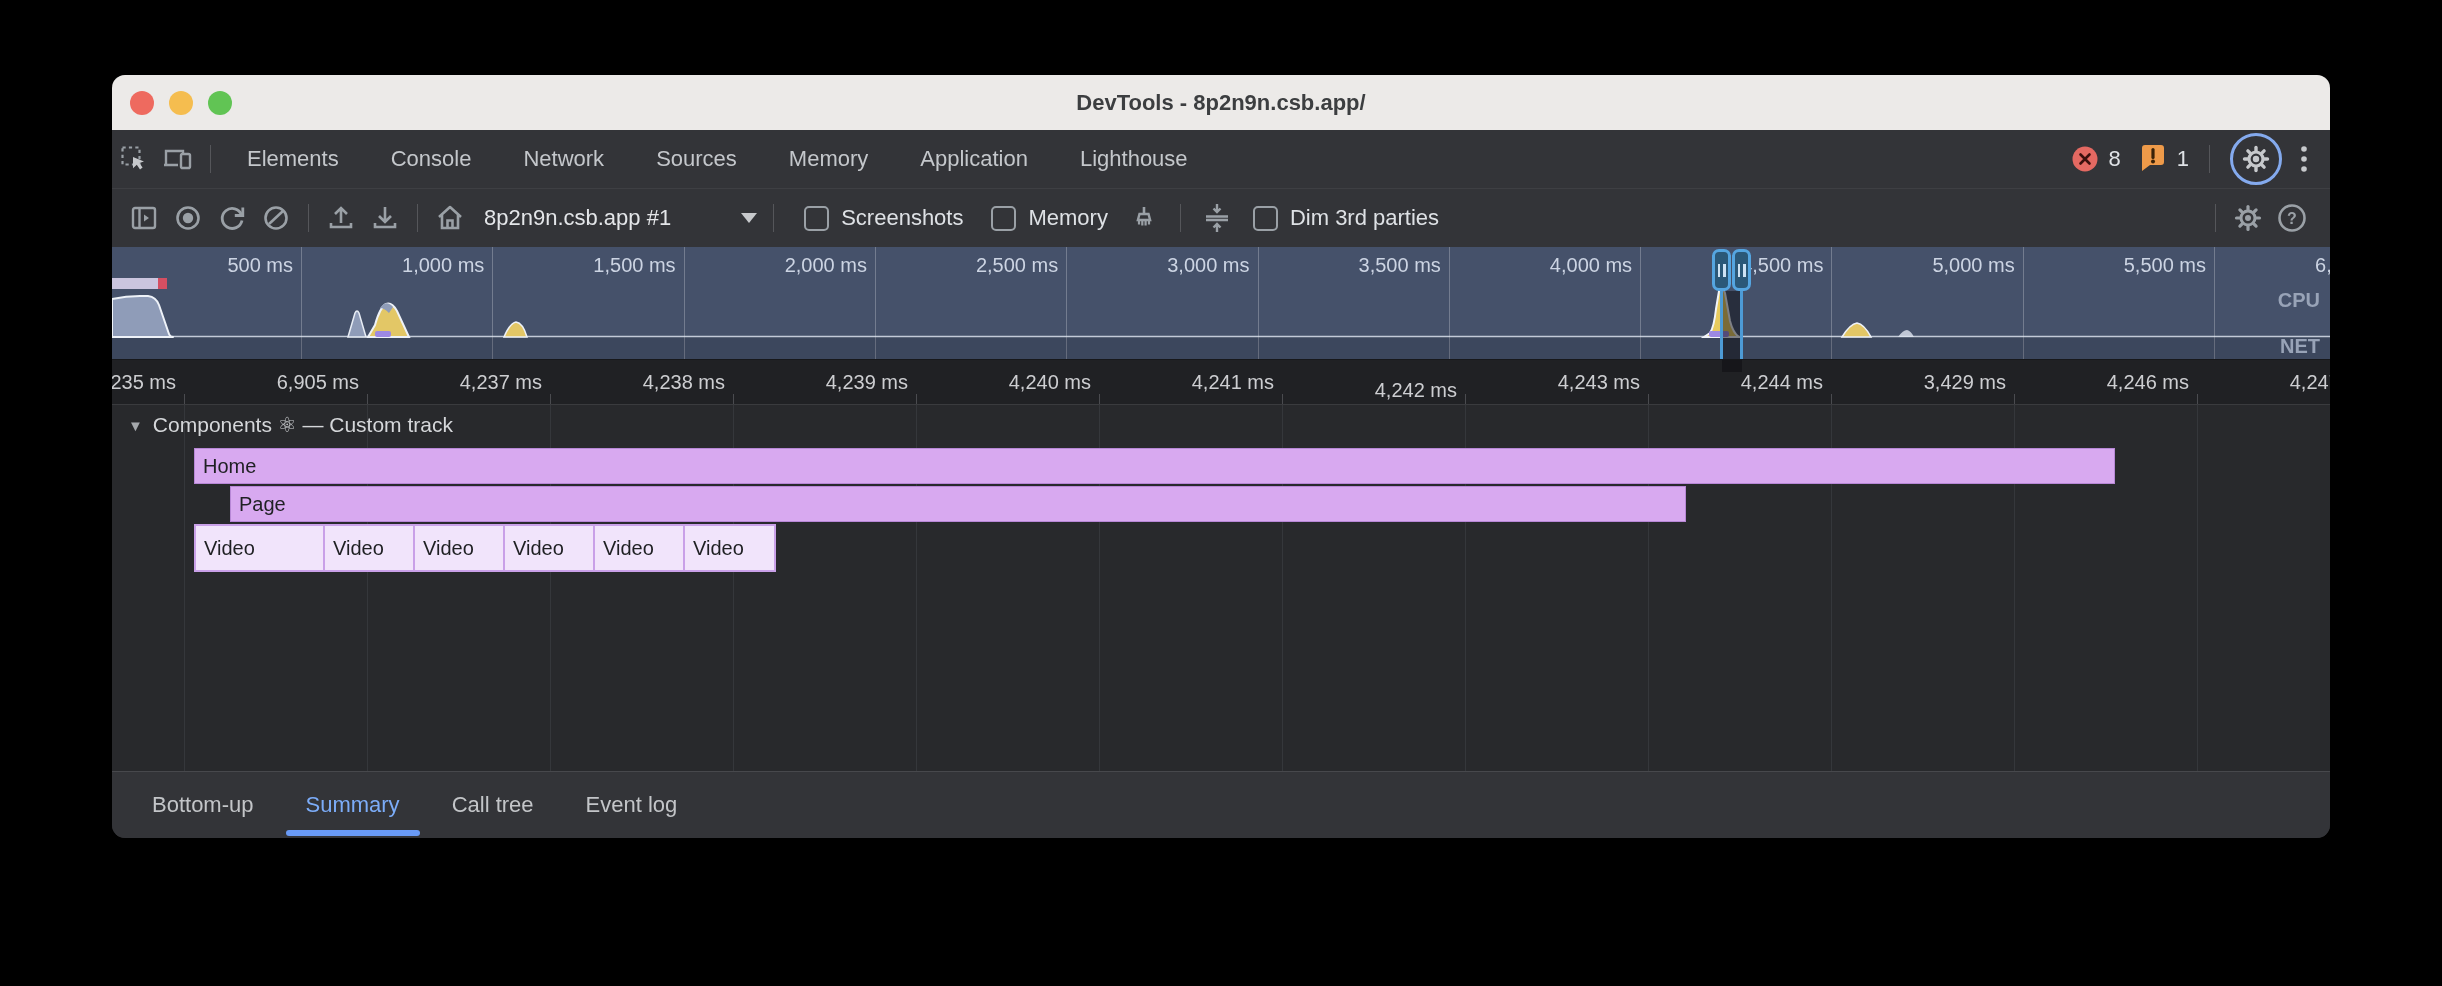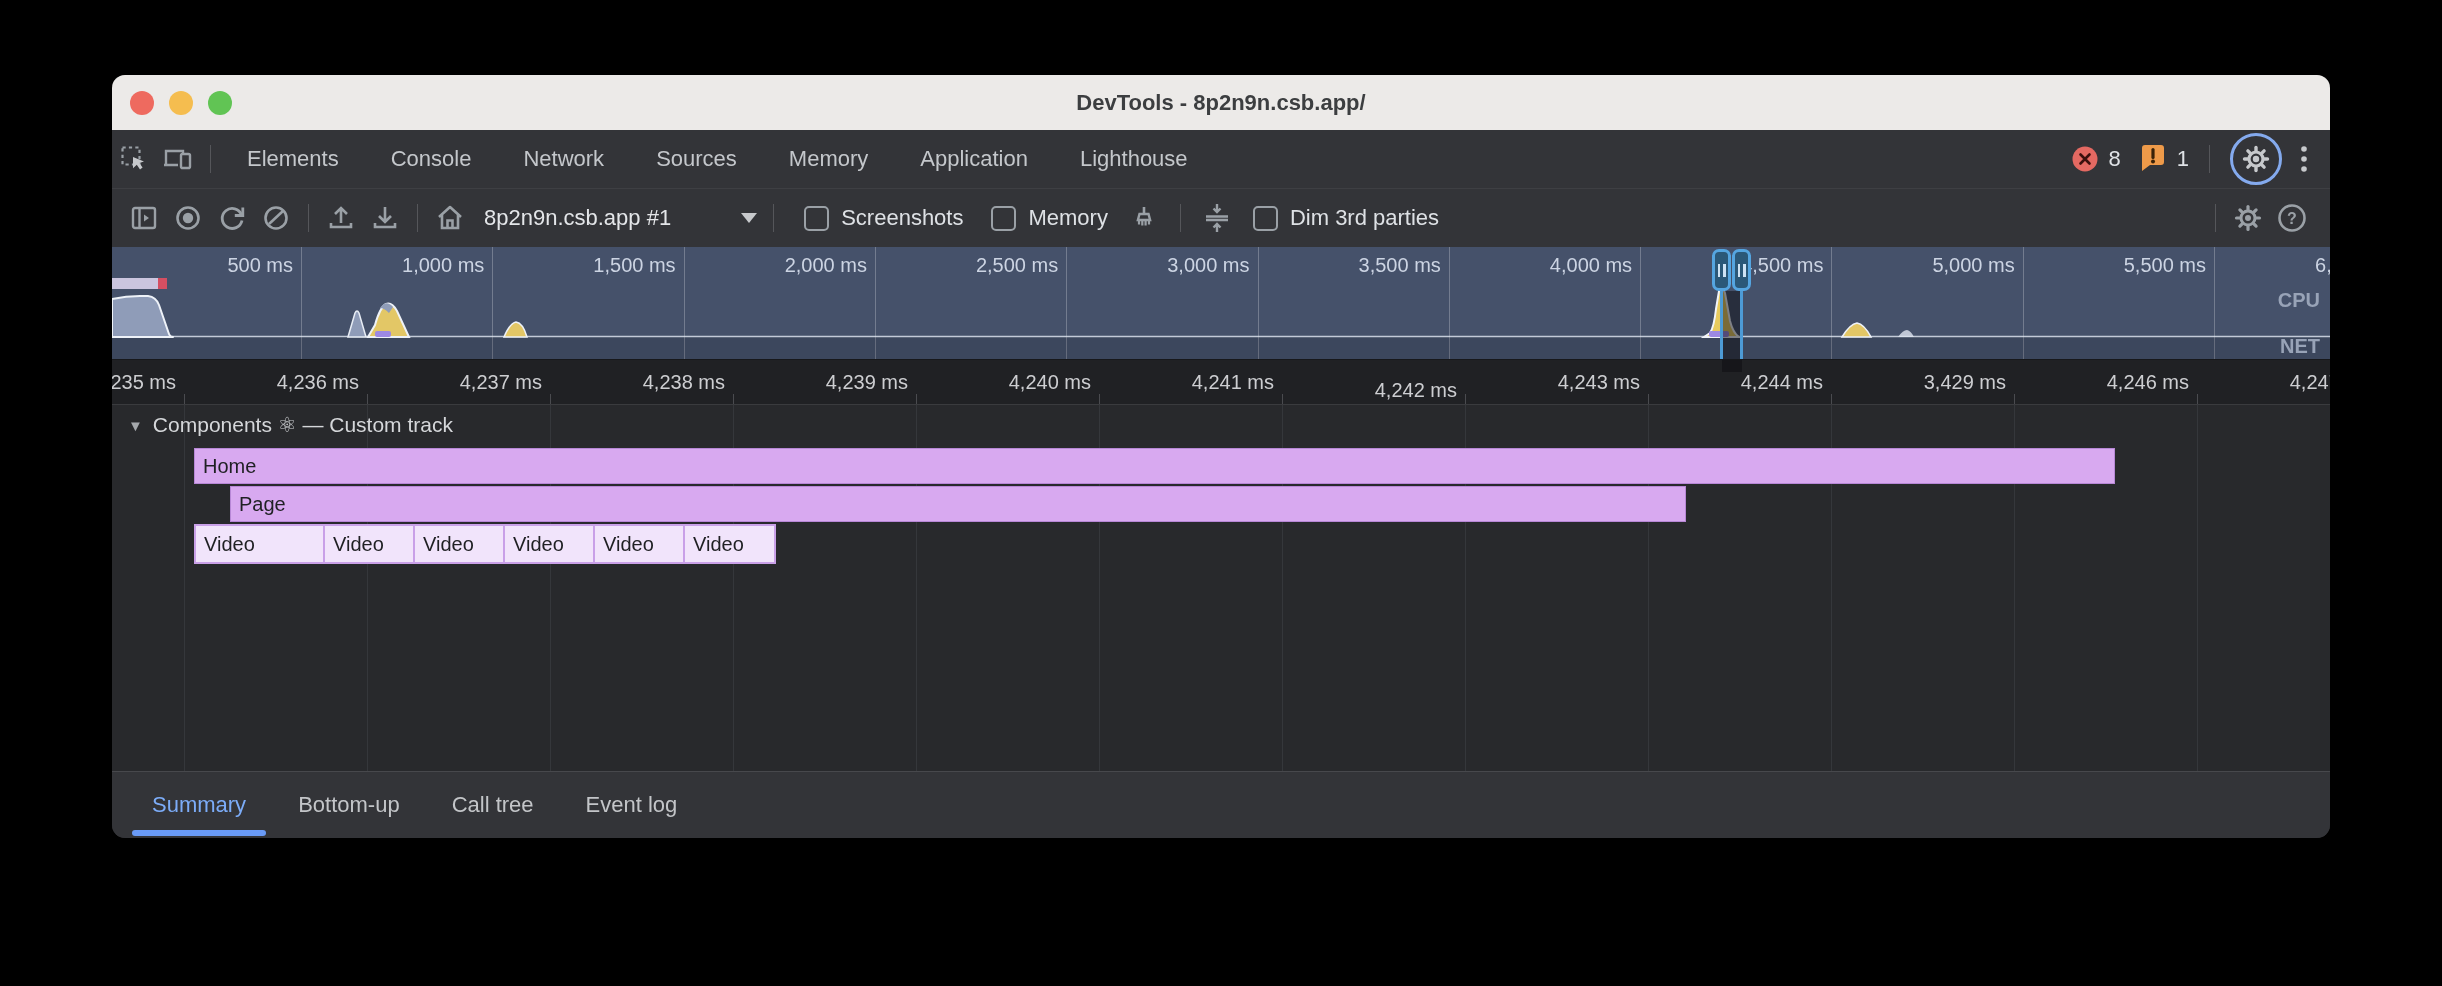"4,236 ms" div.rl-label { text: 4,236 -> 6,905 }
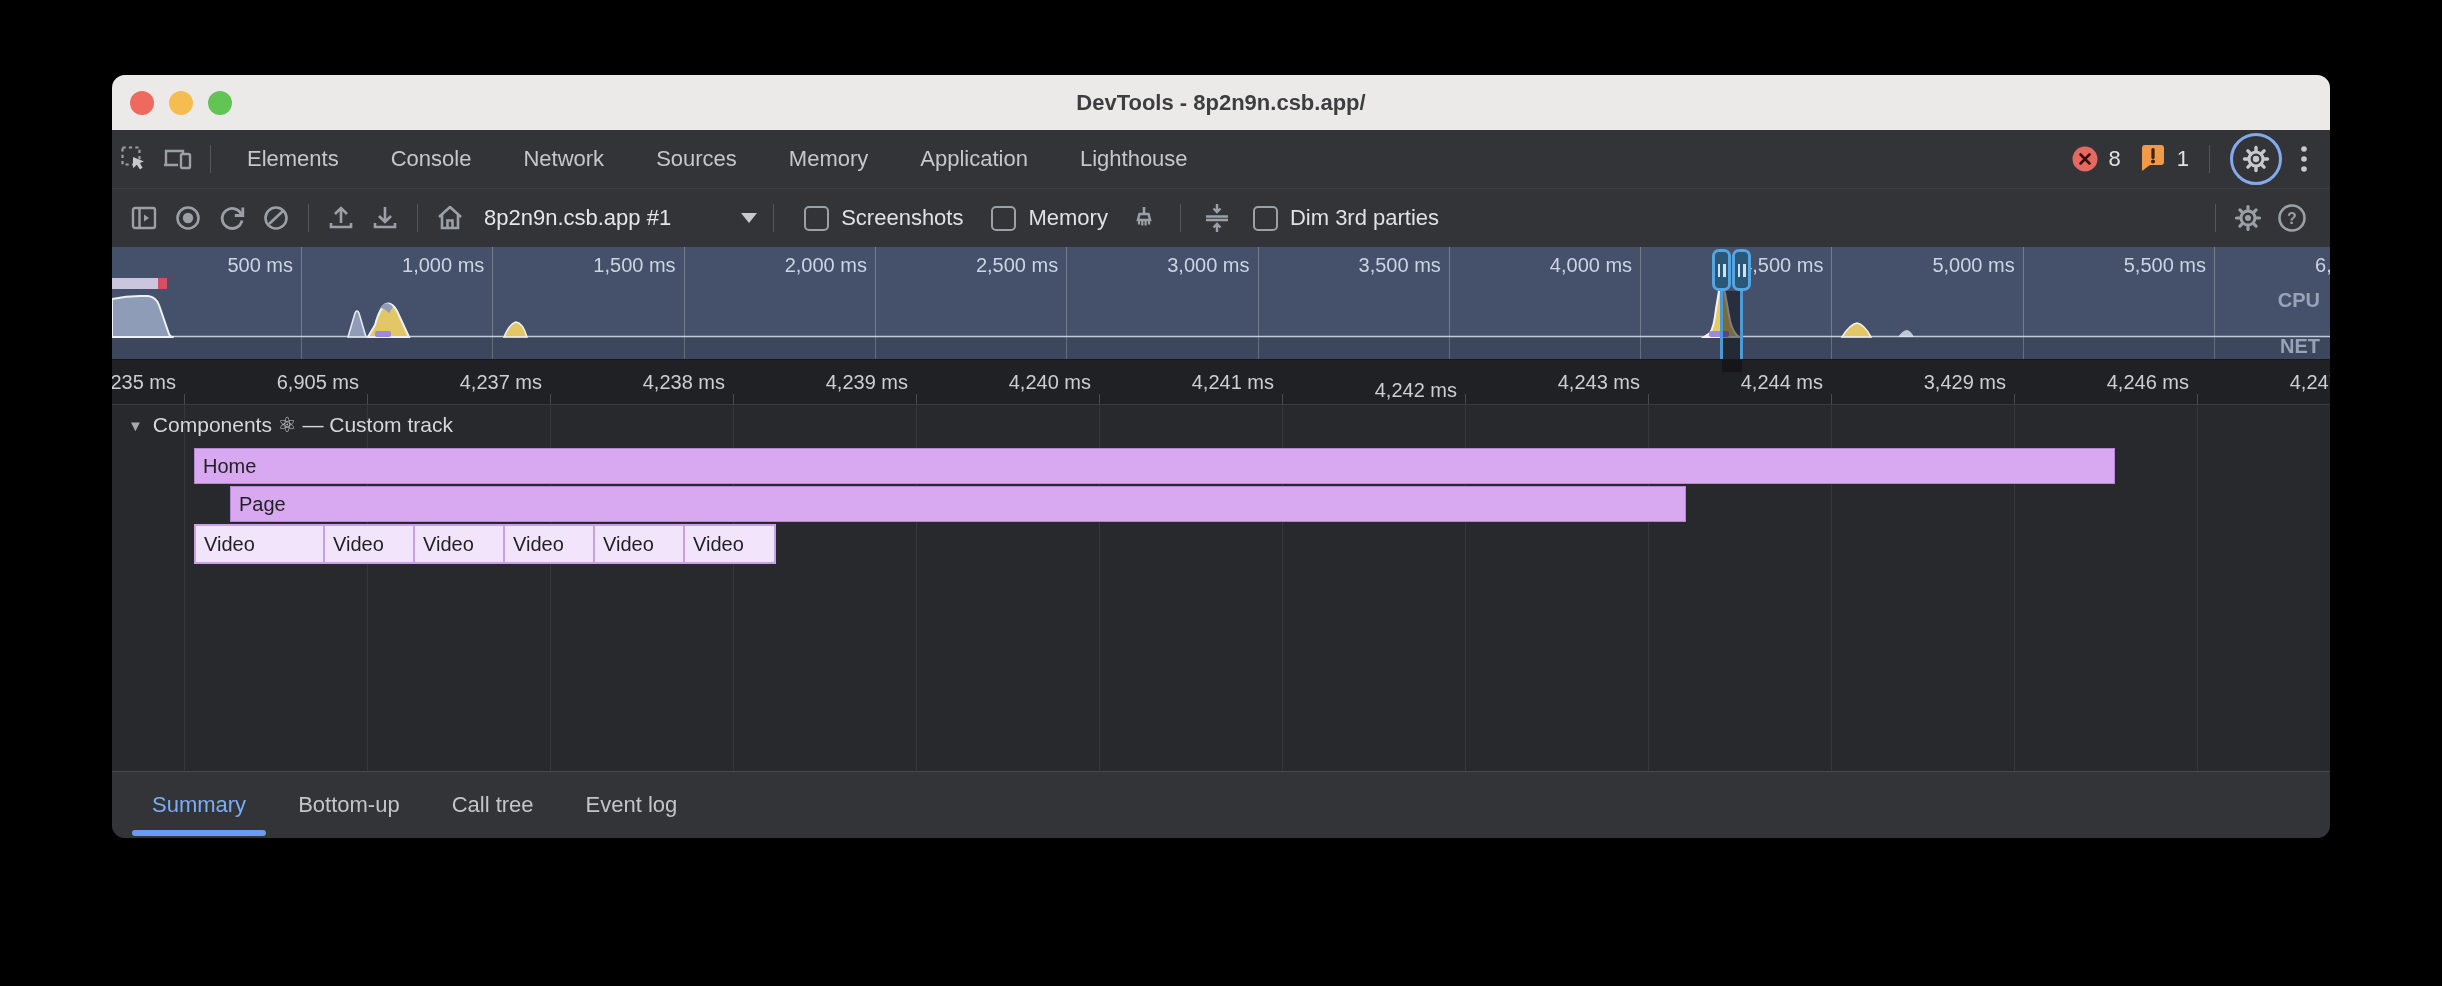"Video" .vcell { height: 40px -> 48px }
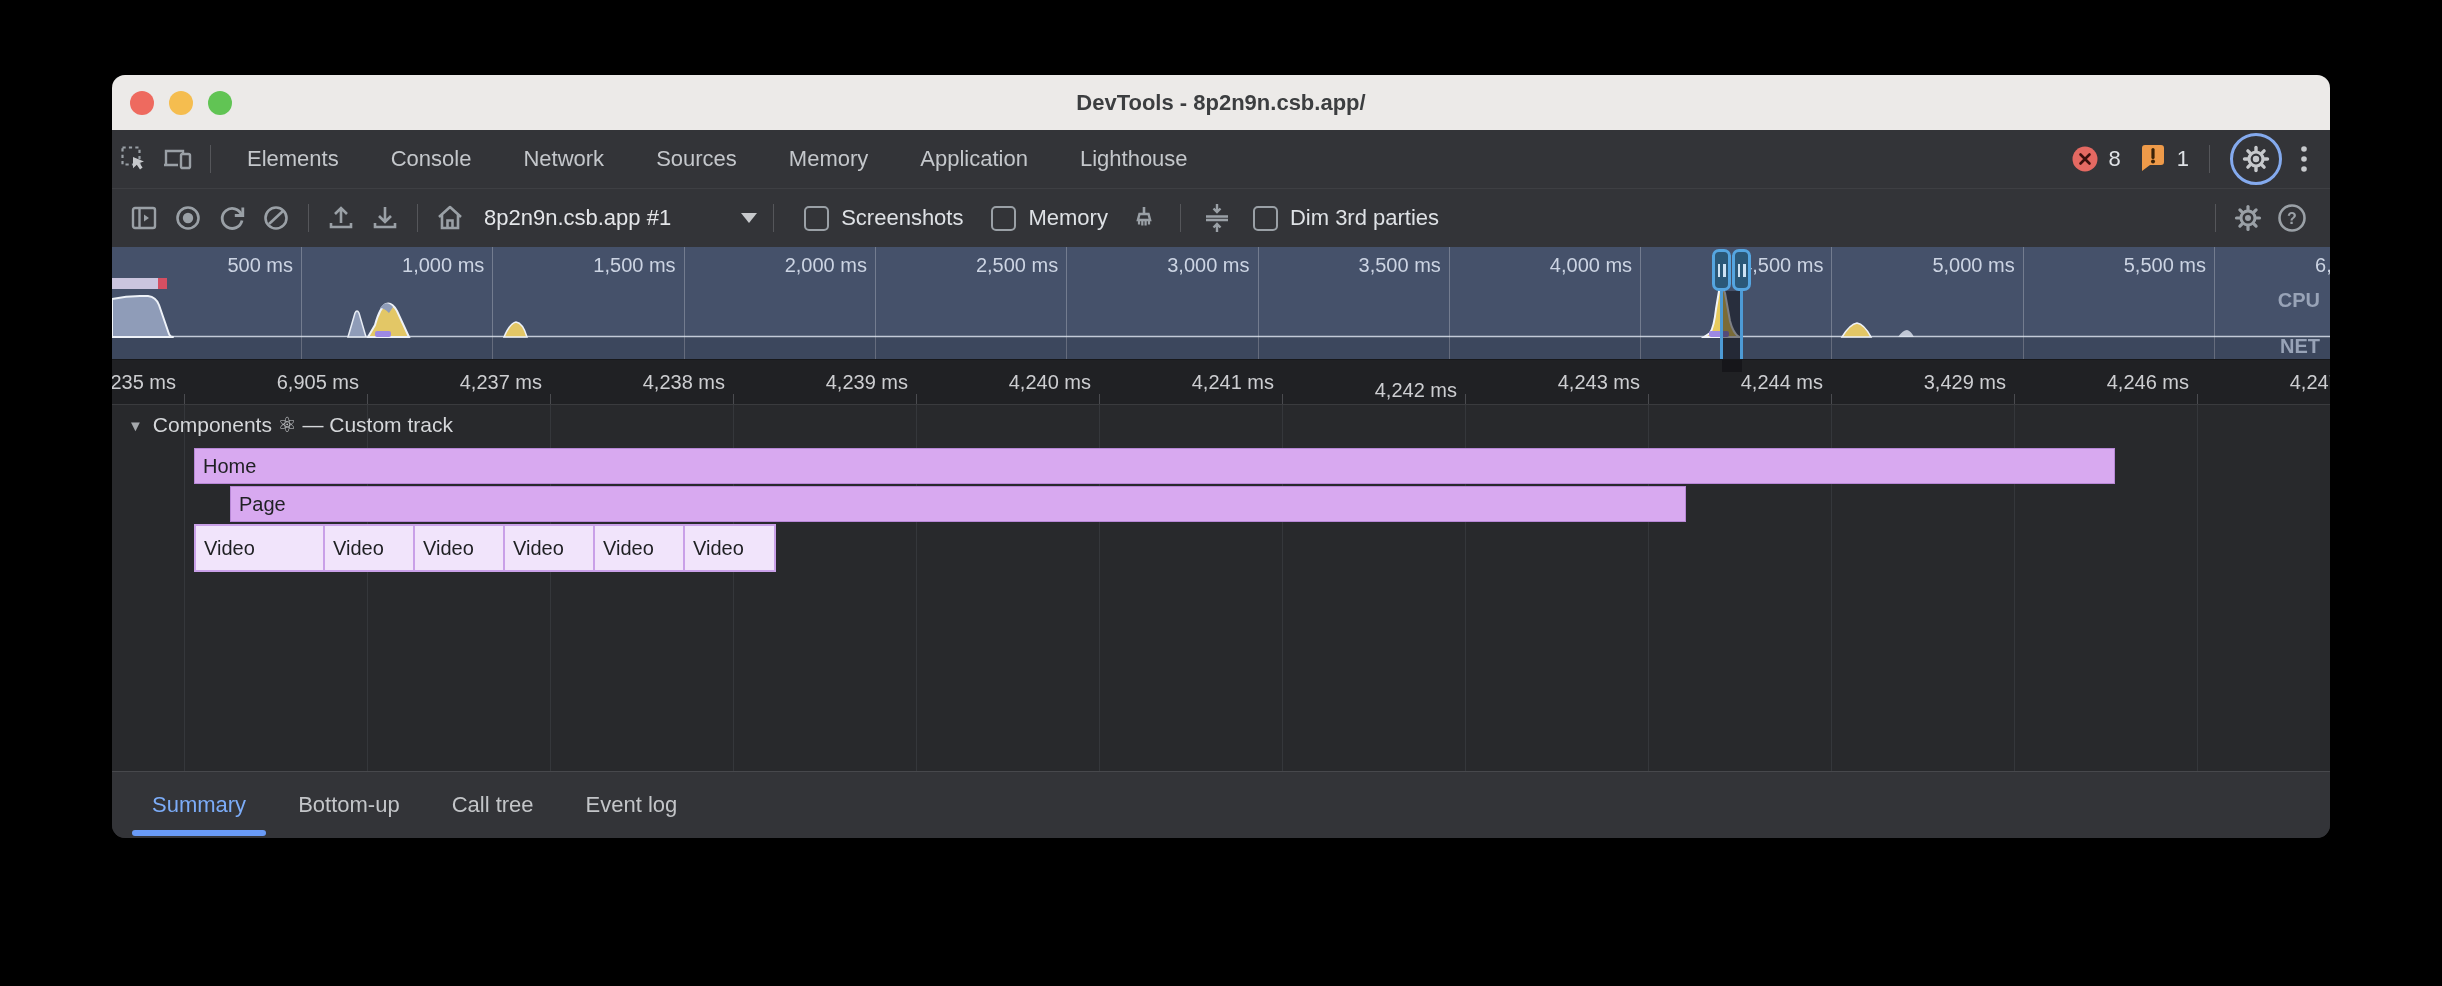"Summary" div.btab { order: before "Bottom-up" -> after "Bottom-up" }
